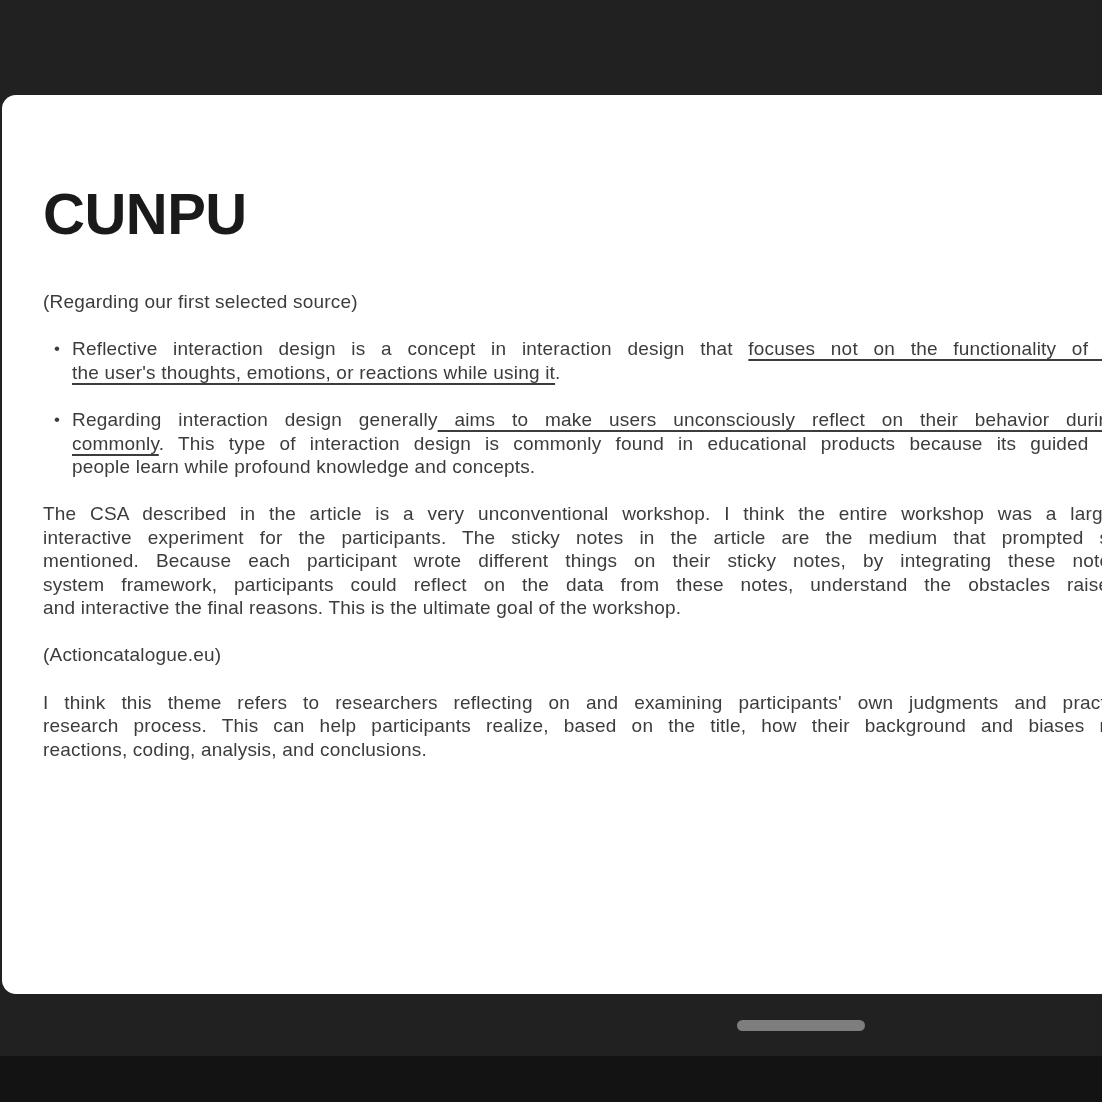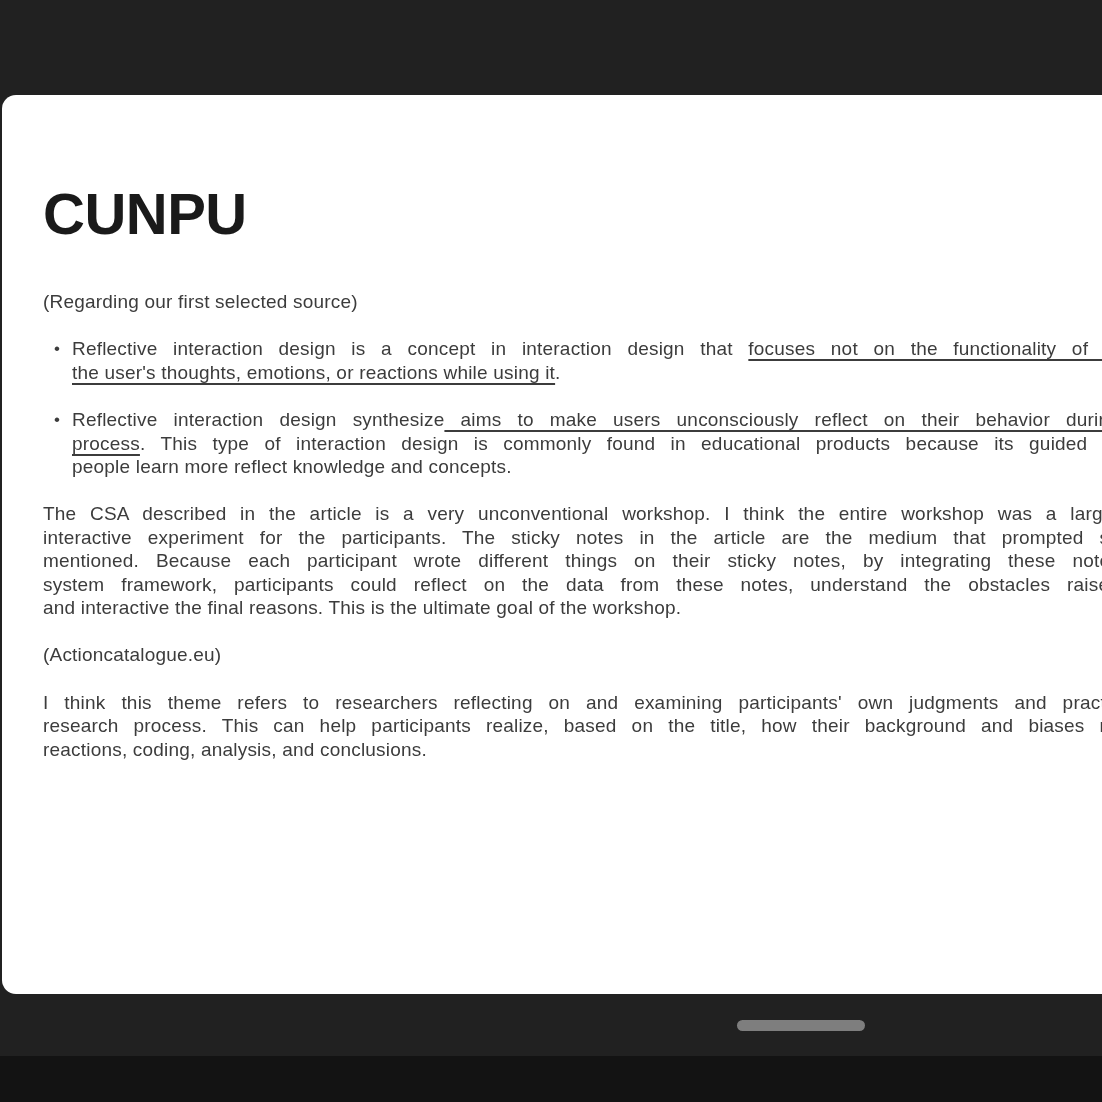"Reflective interaction design synthesize" span { text: Reflective interaction design synthesize -> Regarding interaction design generally }
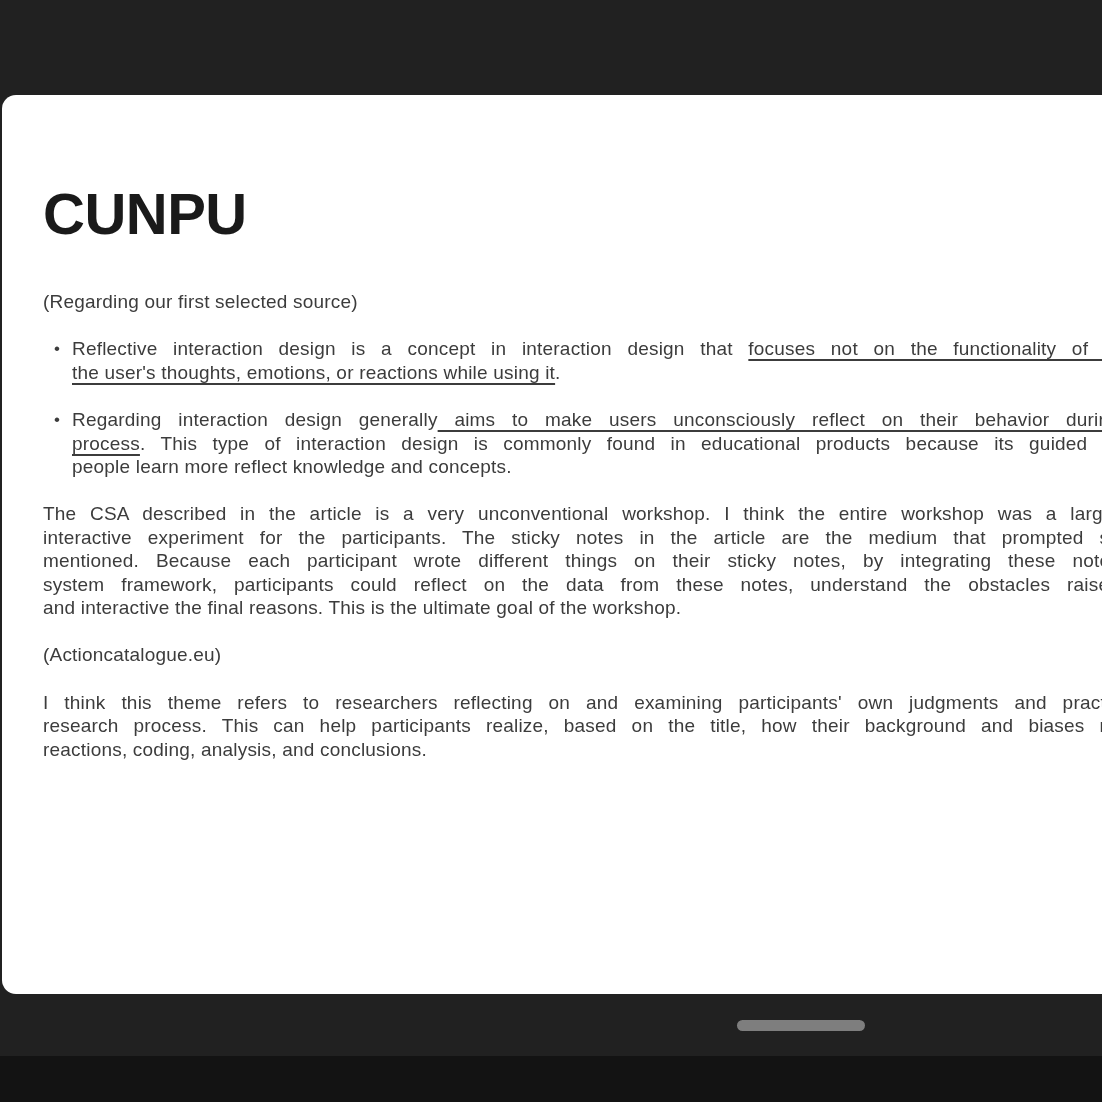"process" span.u { text: process -> commonly }
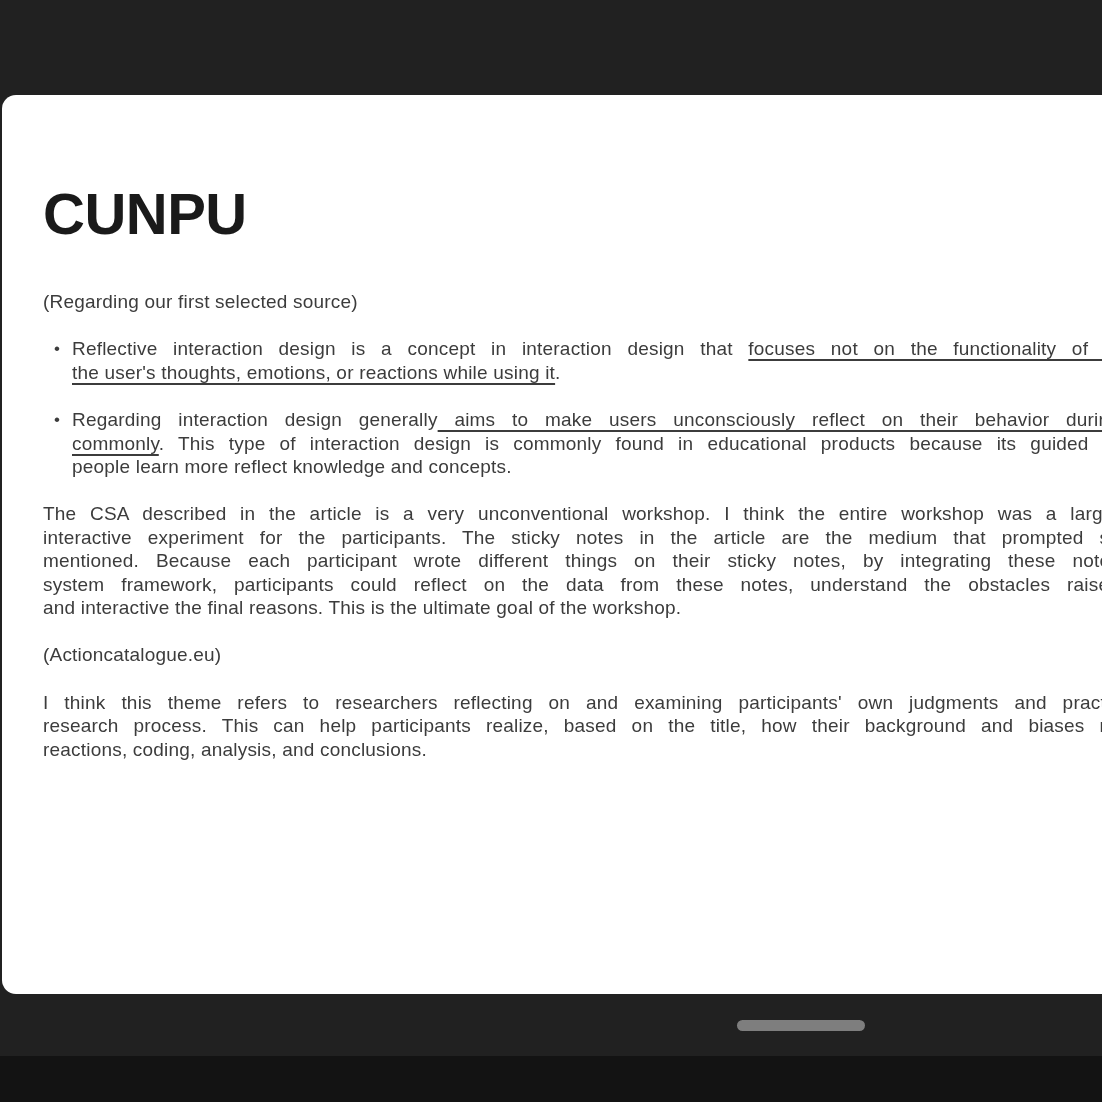"people learn more reflect knowledge" span { text: more reflect -> while profound }
